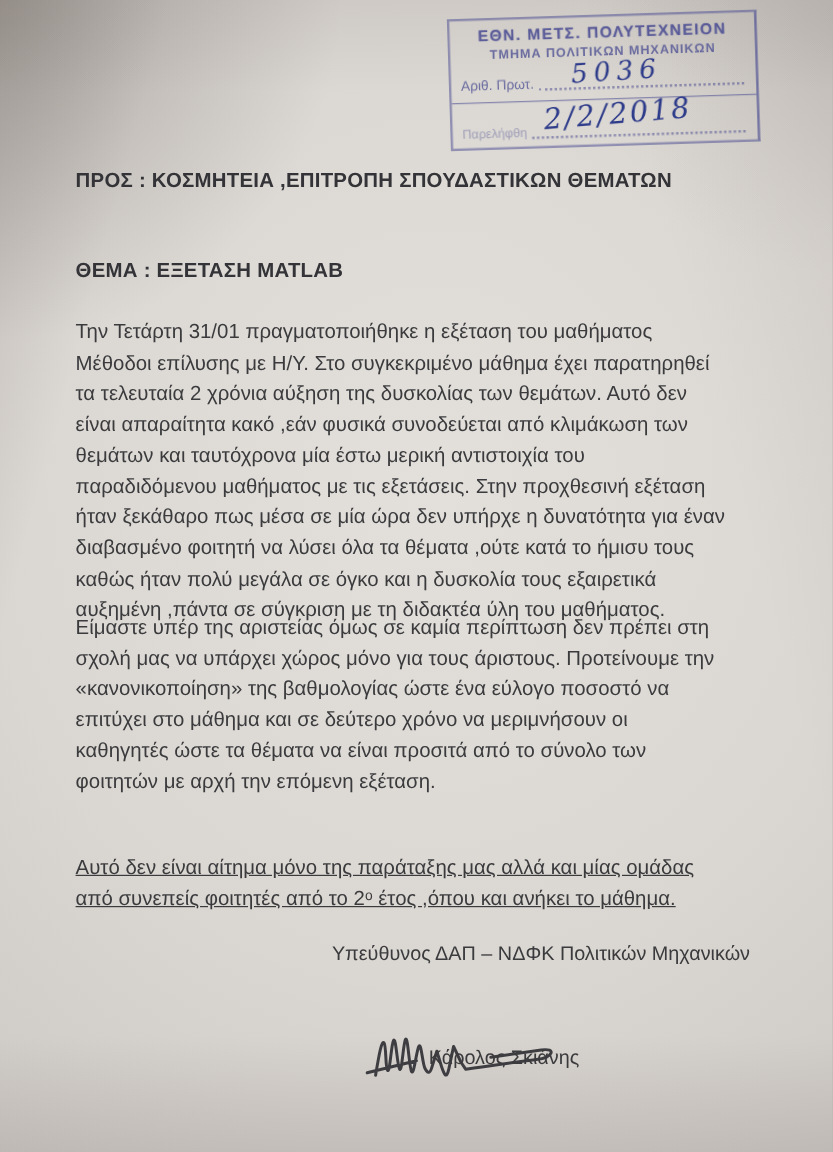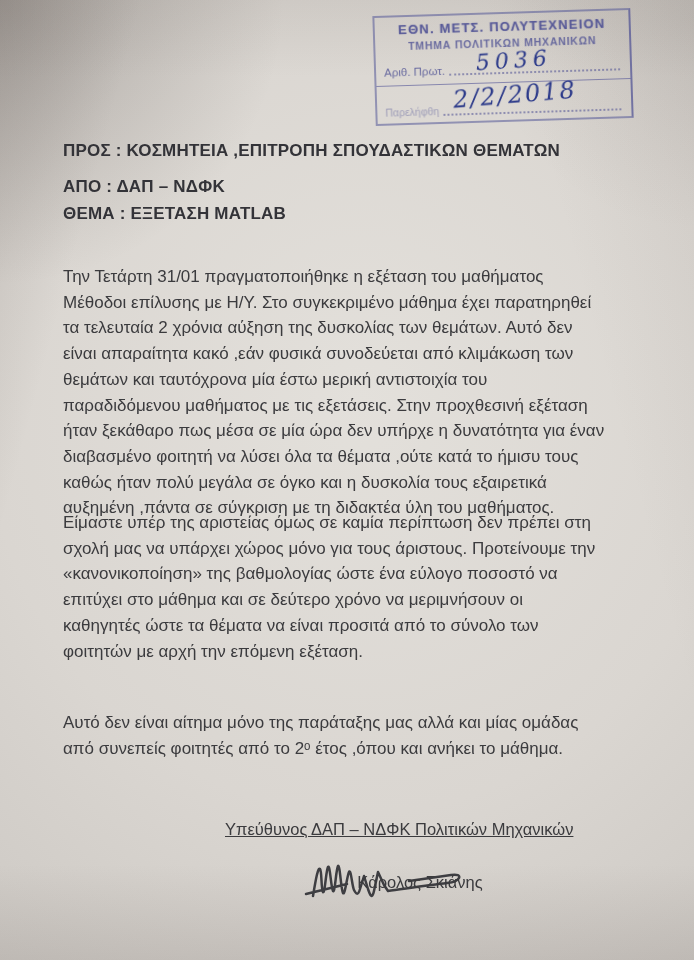"ΑΠΟ : ΔΑΠ – ΝΔΦΚ" div.hline { html: <div>ΑΠΟ : ΔΑΠ – ΝΔΦΚ</div> -> none }
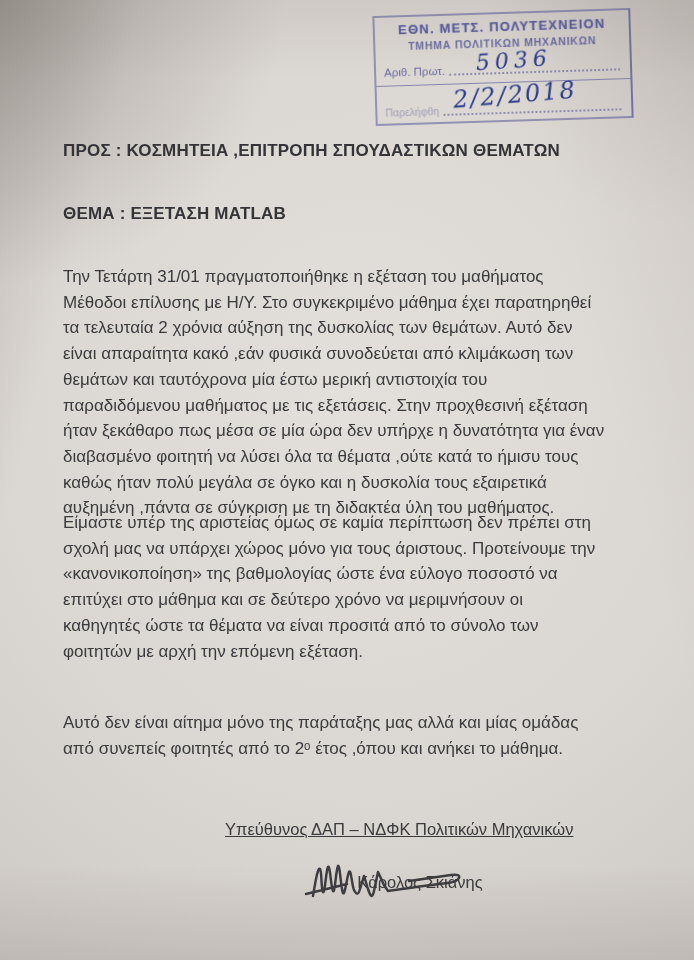"ΘΕΜΑ : ΕΞΕΤΑΣΗ MATLAB" .hline.subject { top: 204px -> 216px }
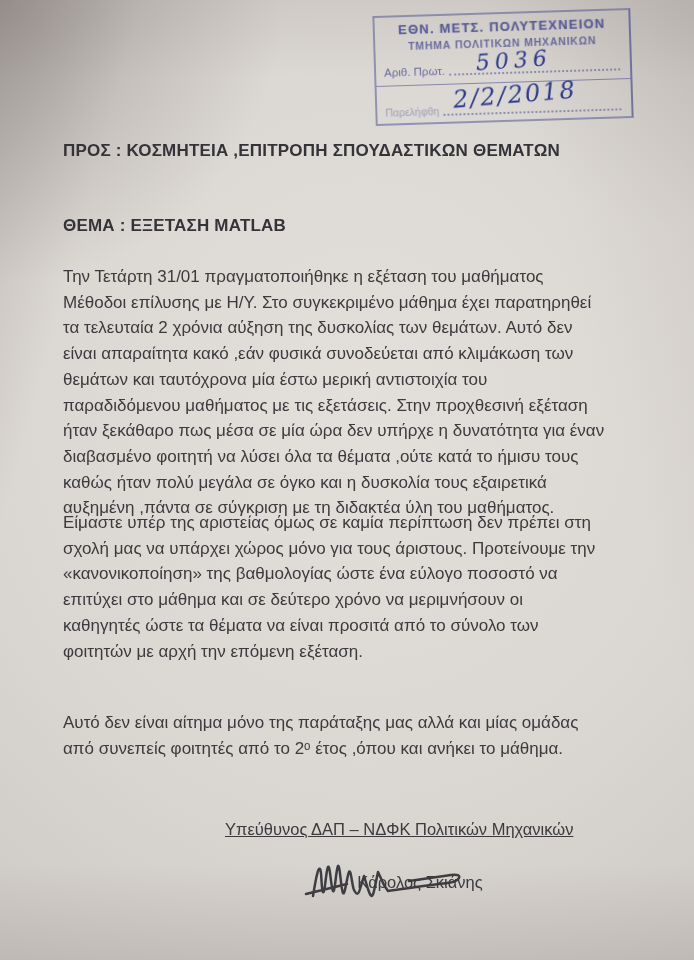"Αυτό δεν είναι αίτημα μόνο" .para.p3 { text-decoration: none -> underline }
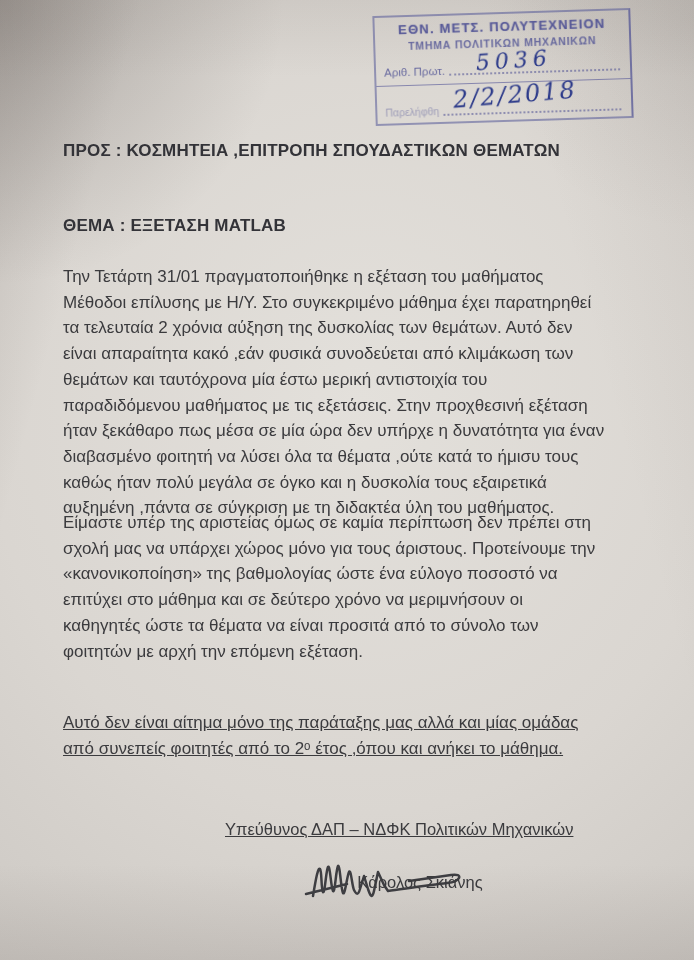"Υπεύθυνος ΔΑΠ – ΝΔΦΚ Πολιτικών" .sig-role { text-align: left -> right; text-decoration: underline -> none; top: 820px -> 786px }
